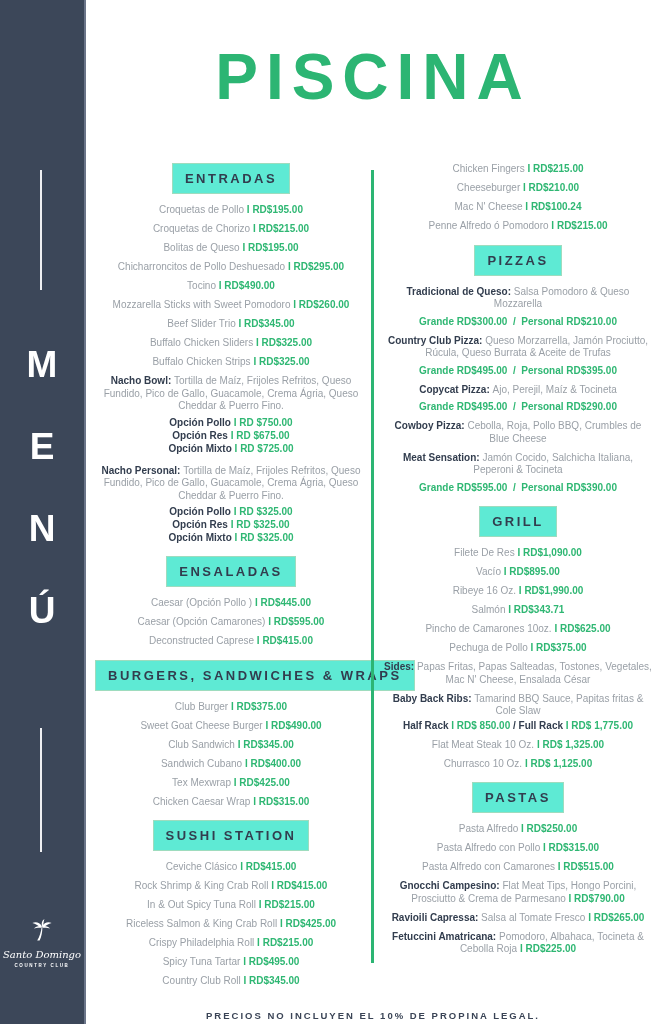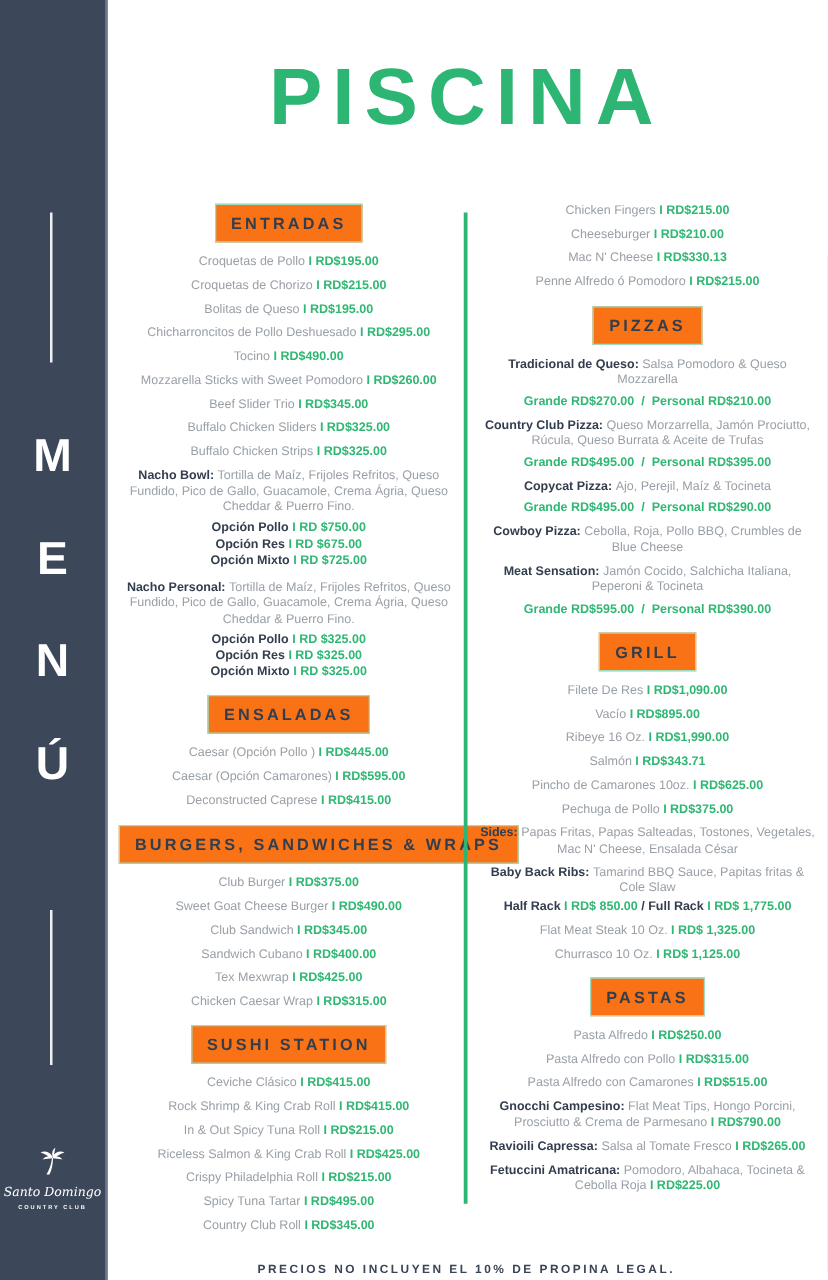"ENTRADAS" .sec-h { background: #f97316 -> #5eead4 }
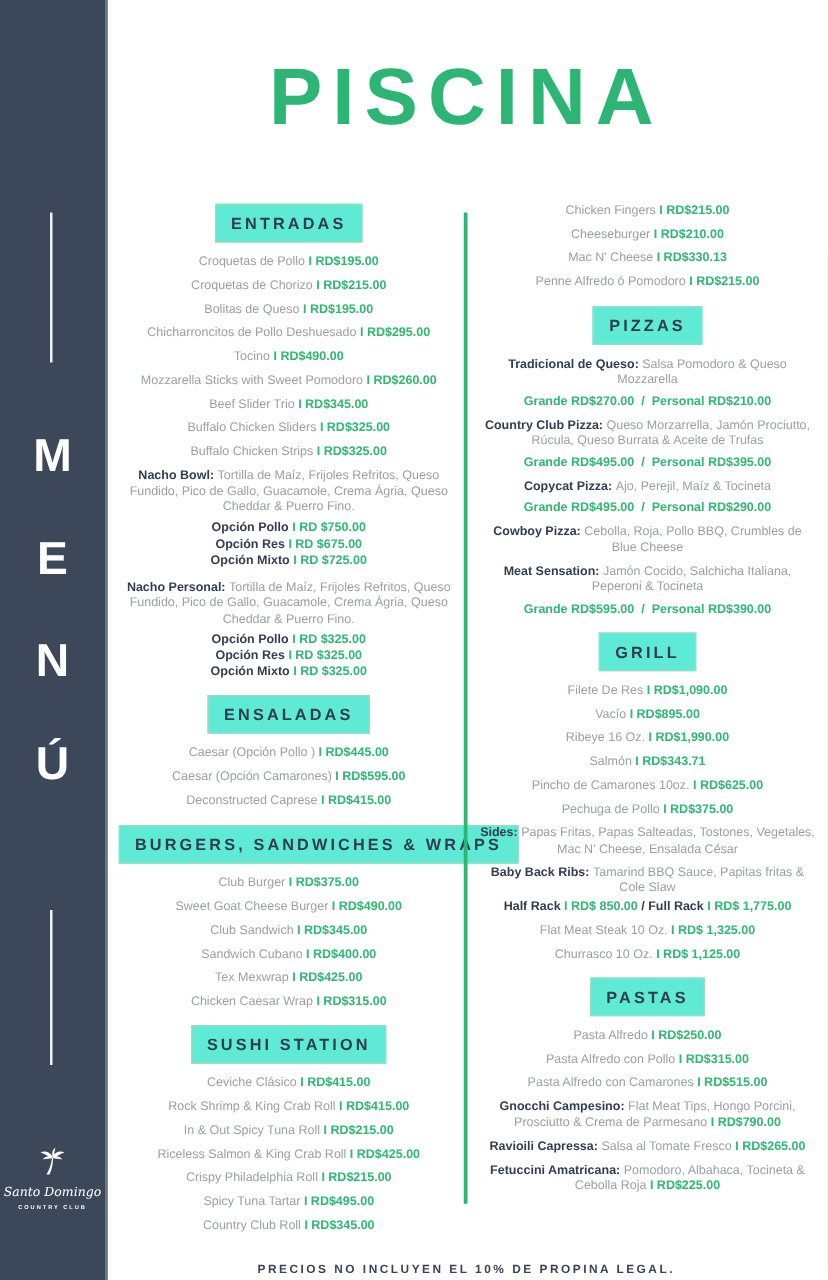"I RD$330.13" span.pr { text: RD$330.13 -> RD$100.24 }
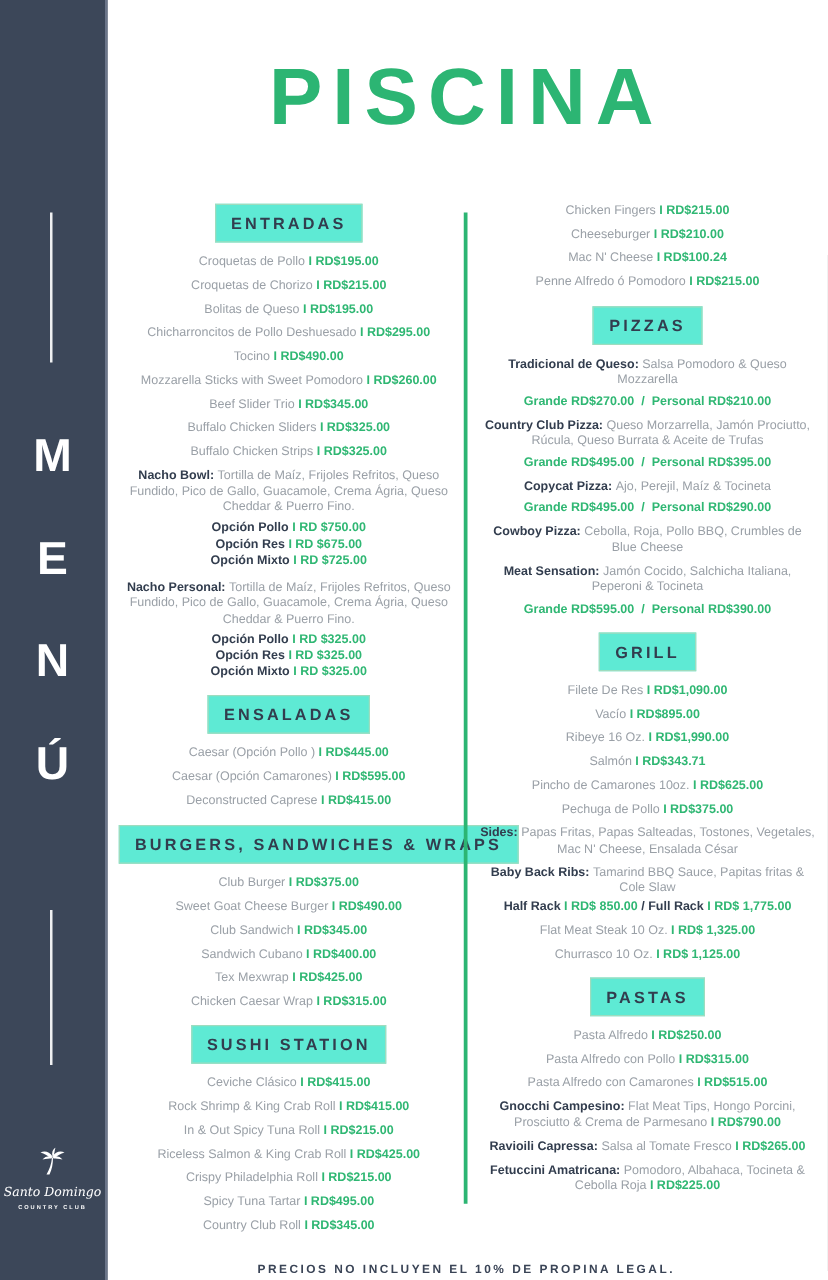"Grande RD$270.00" span.pr { text: RD$270.00 -> RD$300.00 }
